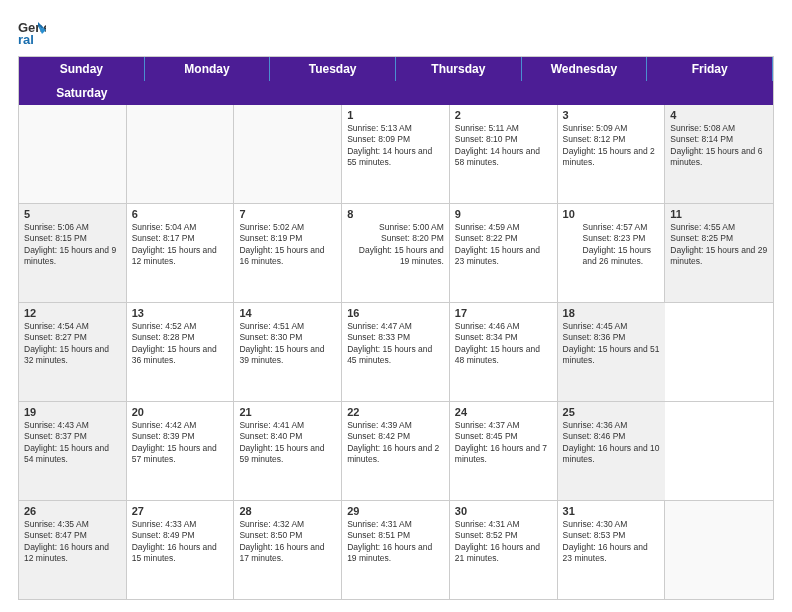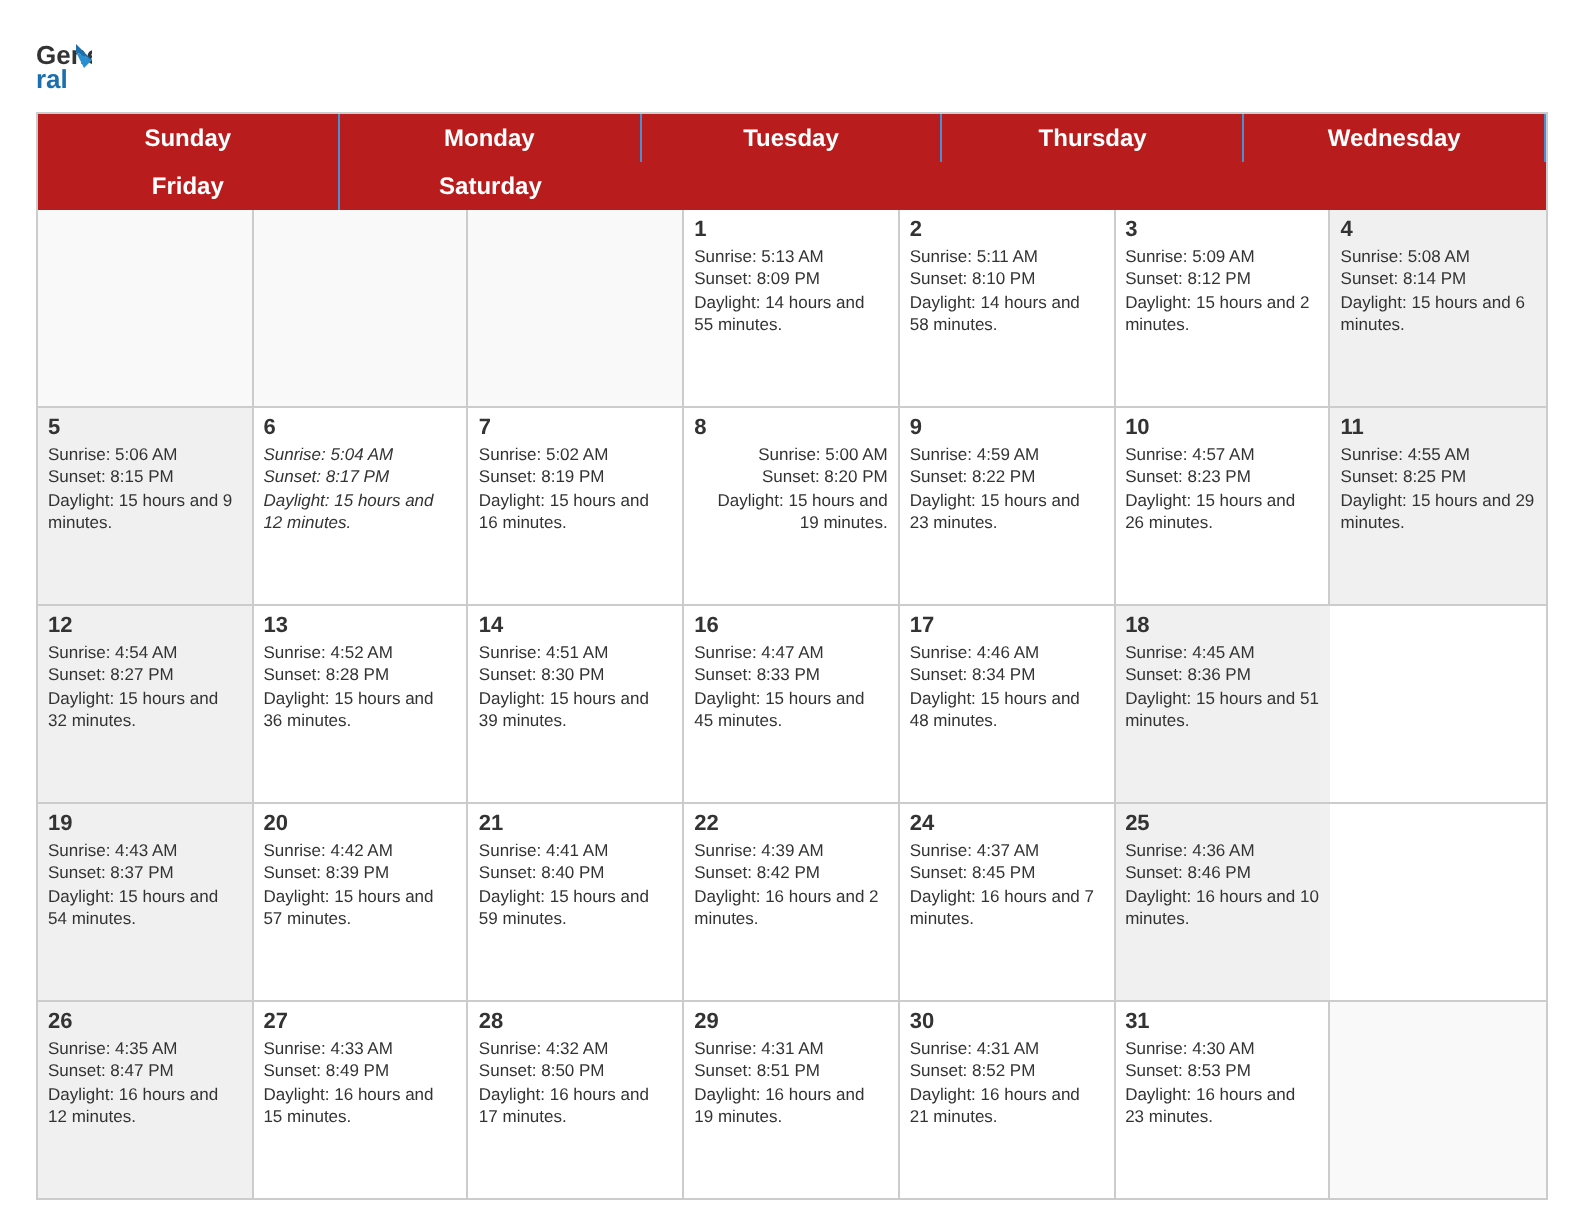"Sunday" .cal-header { background: #b91c1c -> #4c1d95; grid-template-columns: repeat(5, 1fr) -> repeat(6, 1fr) }
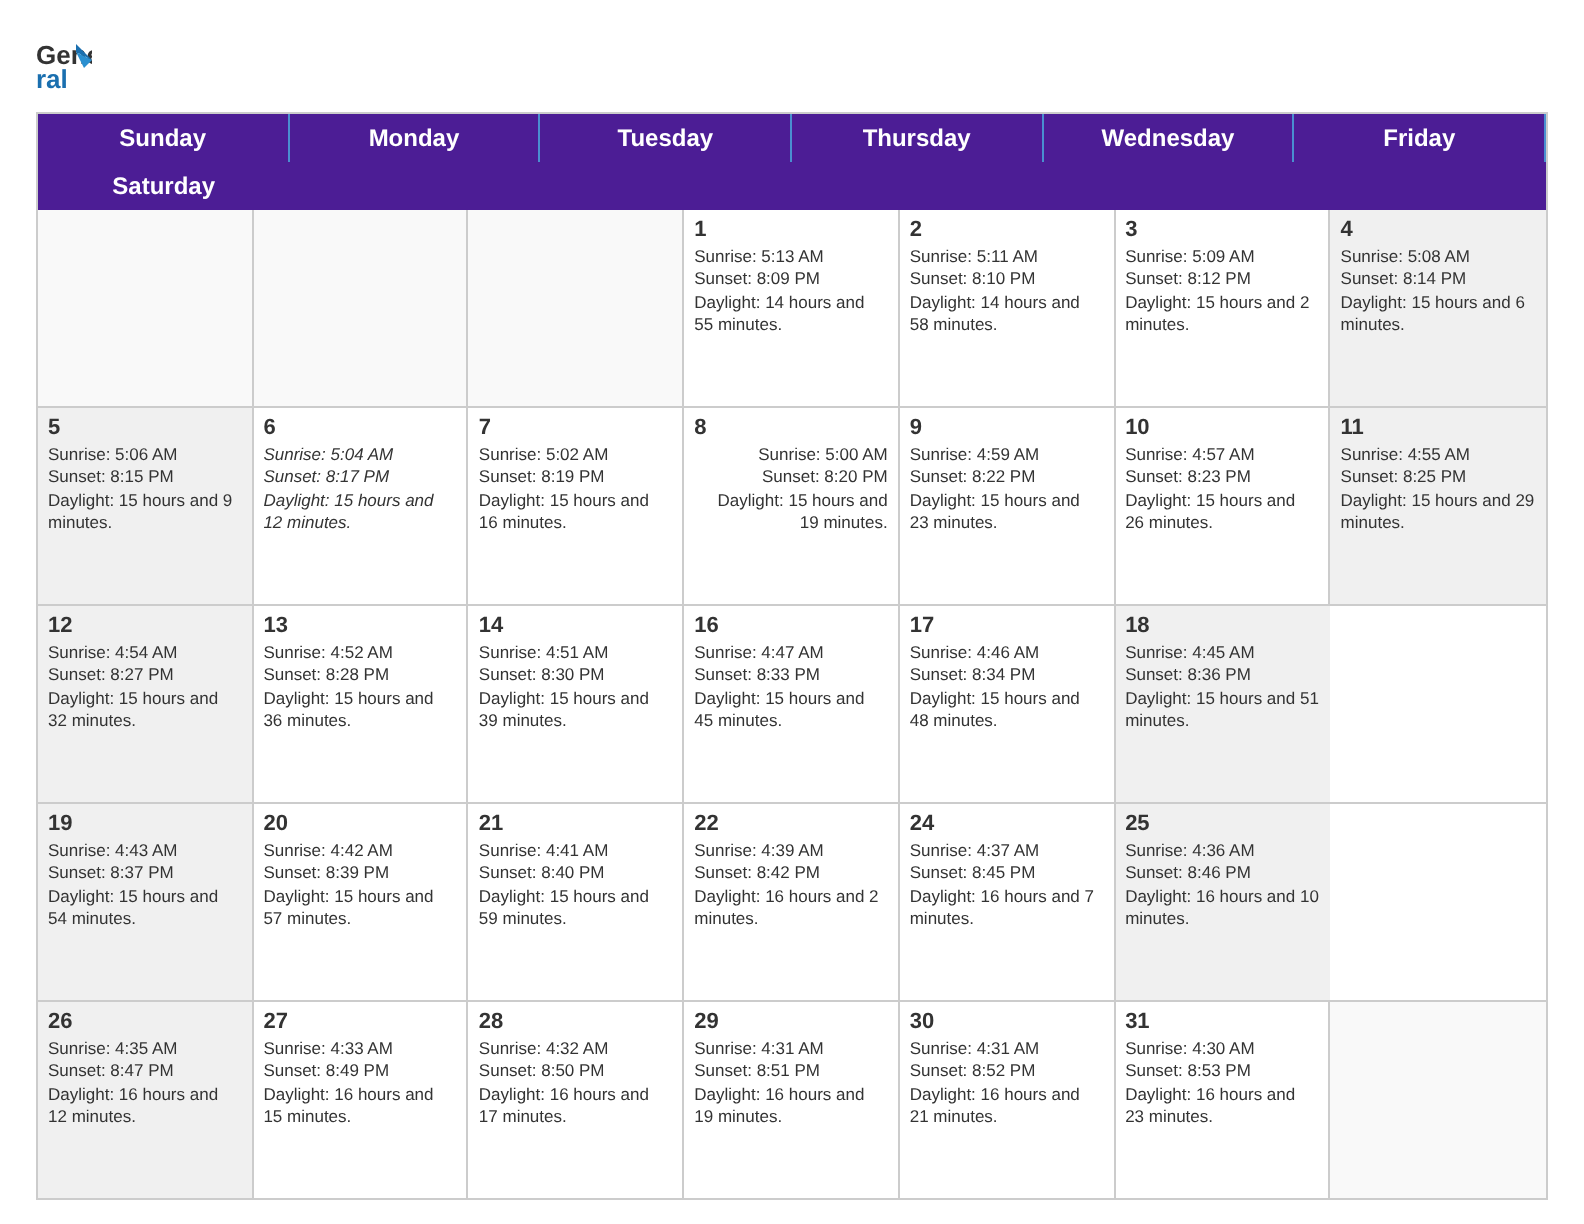"Sunrise: 5:04 AM" div.cell-text { font-style: italic -> none }
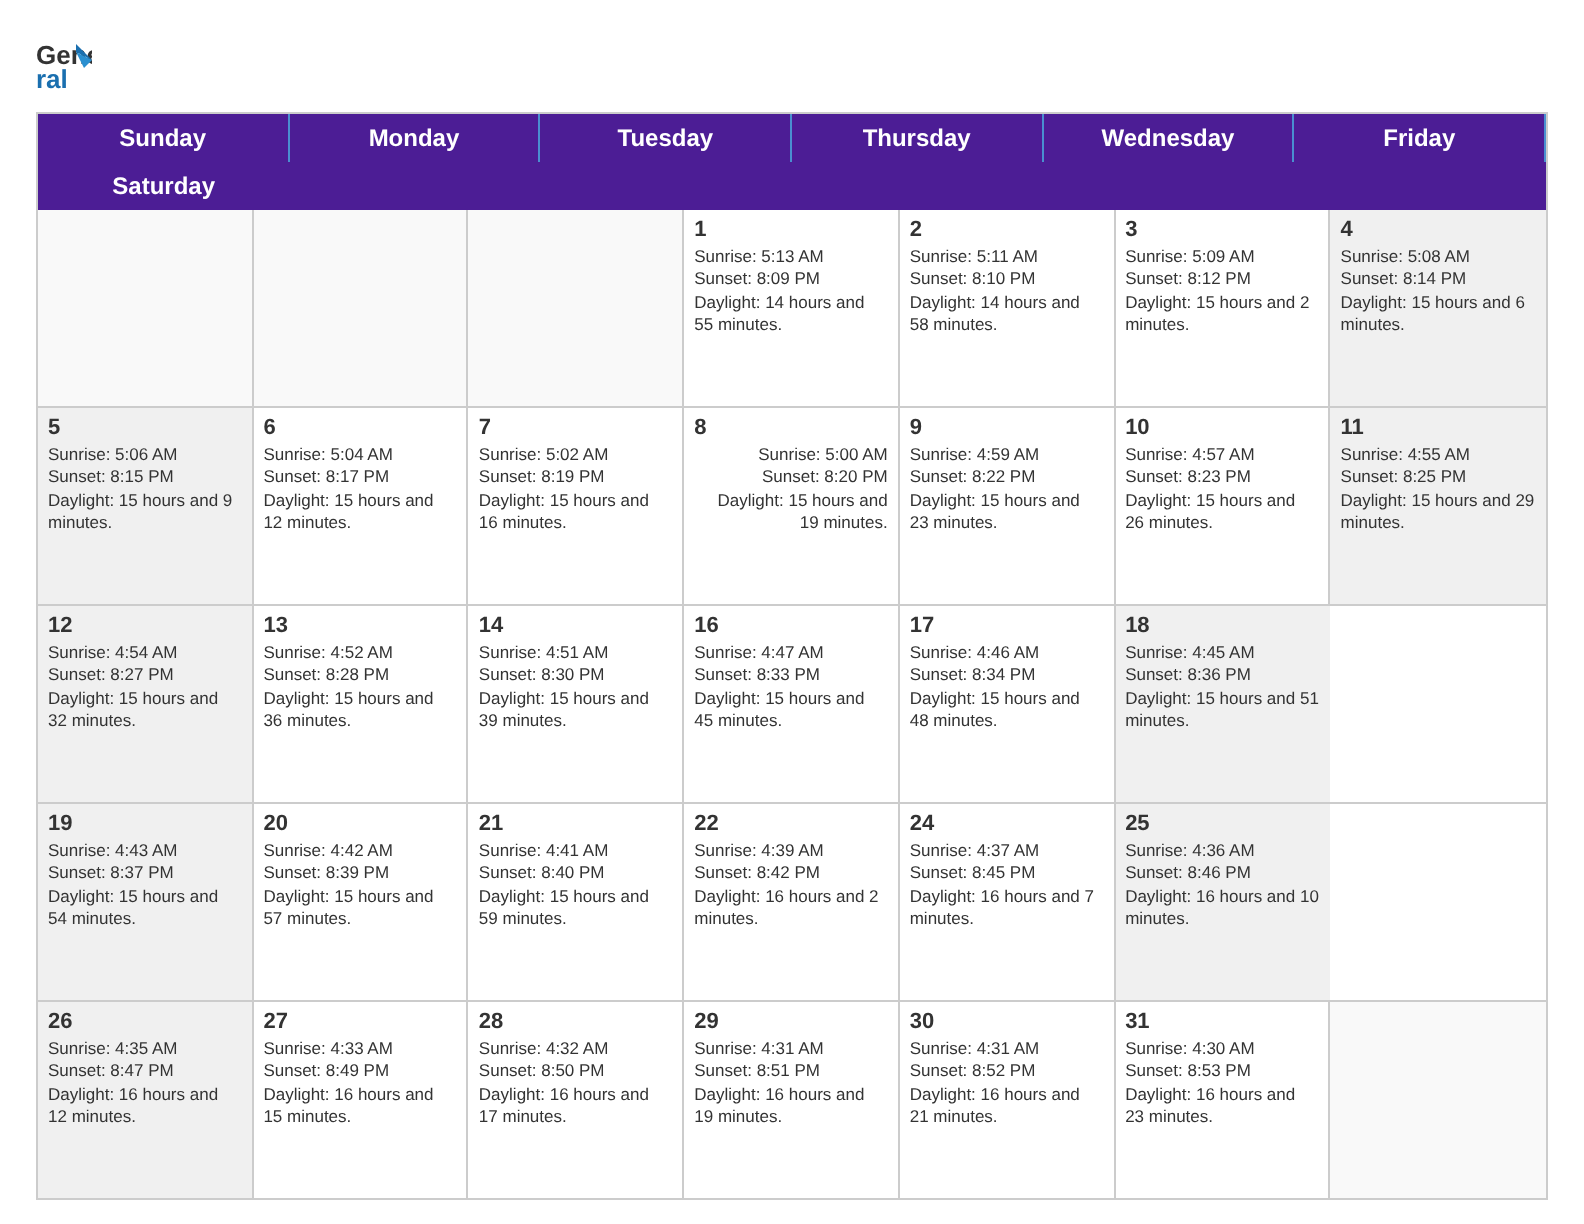"Sunrise: 4:57 AM" div.cell-text { margin-left: none -> 20px }
